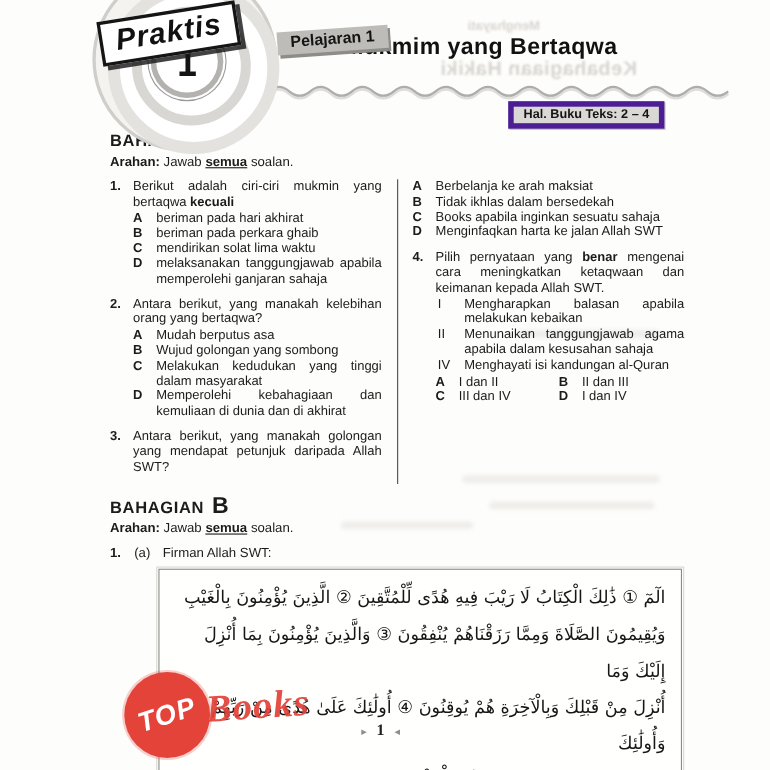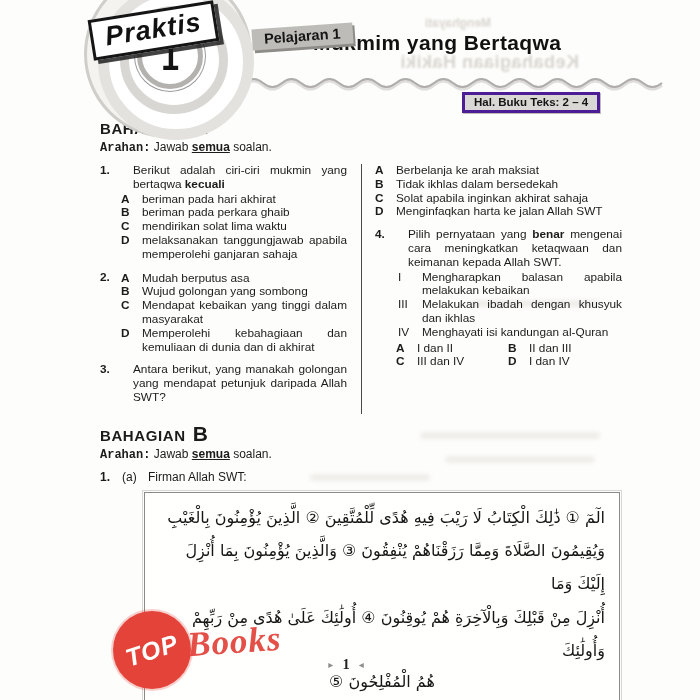"Hal. Buku Teks: 2 –" .page-ref { border: 3px solid #4c1d95 -> 5px solid #4c1d95 }
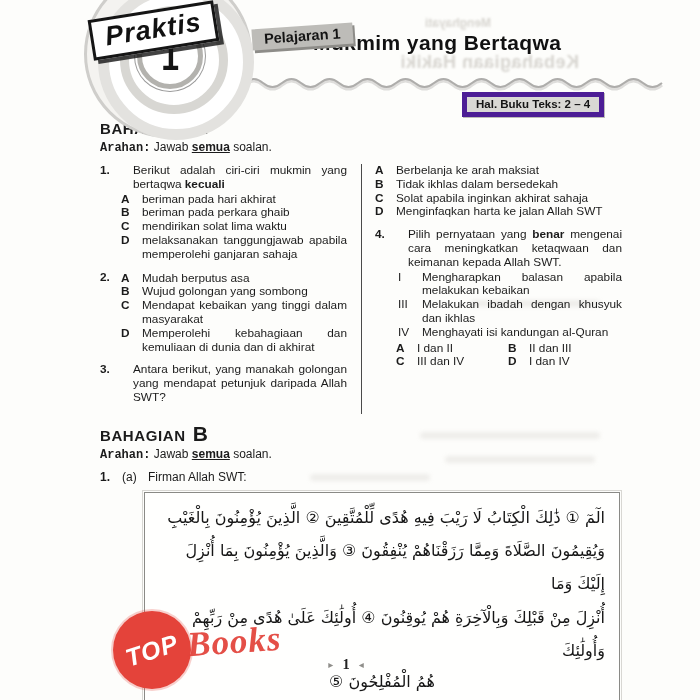"Arahan:" .arahan .lbl { font-family: Liberation Mono, monospace -> none }
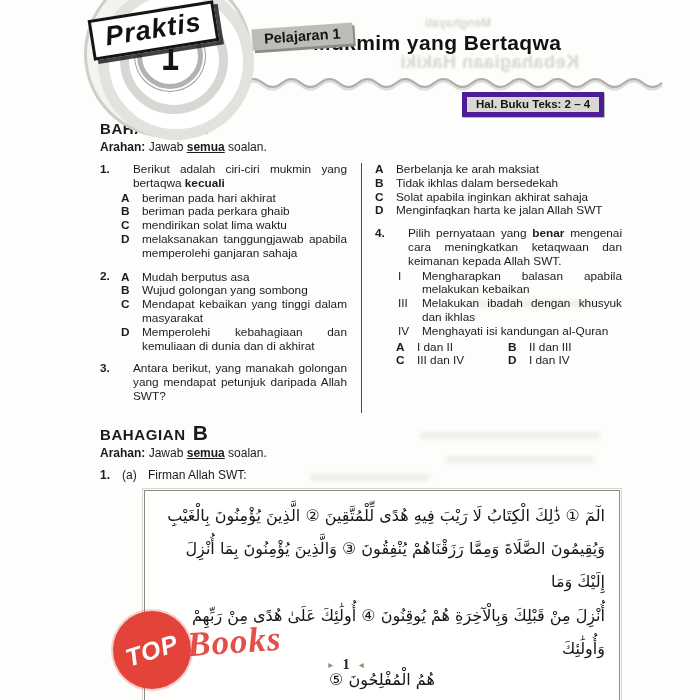"Berikut adalah ciri-ciri mukmin yang" .stem { margin-left: 12px -> none }
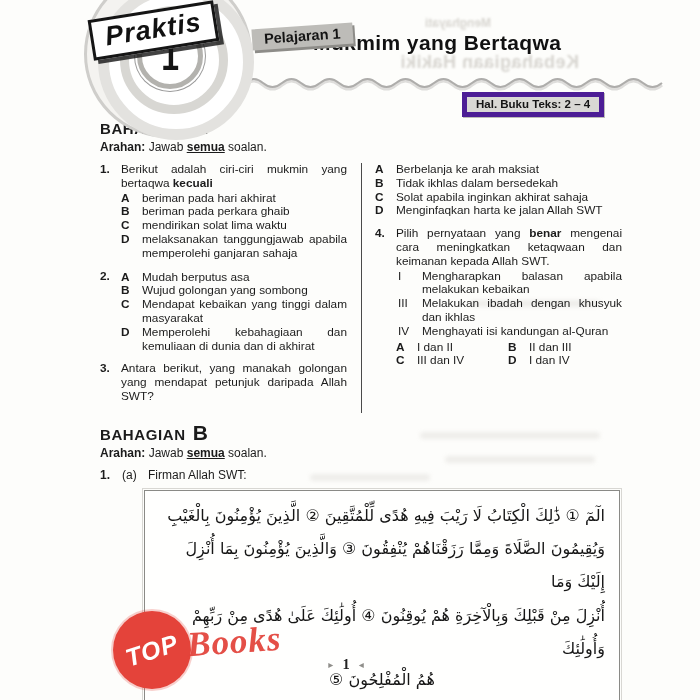"Solat apabila inginkan akhirat sahaja" span.opt-text { text: Solat apabila inginkan akhirat -> Books apabila inginkan sesuatu }
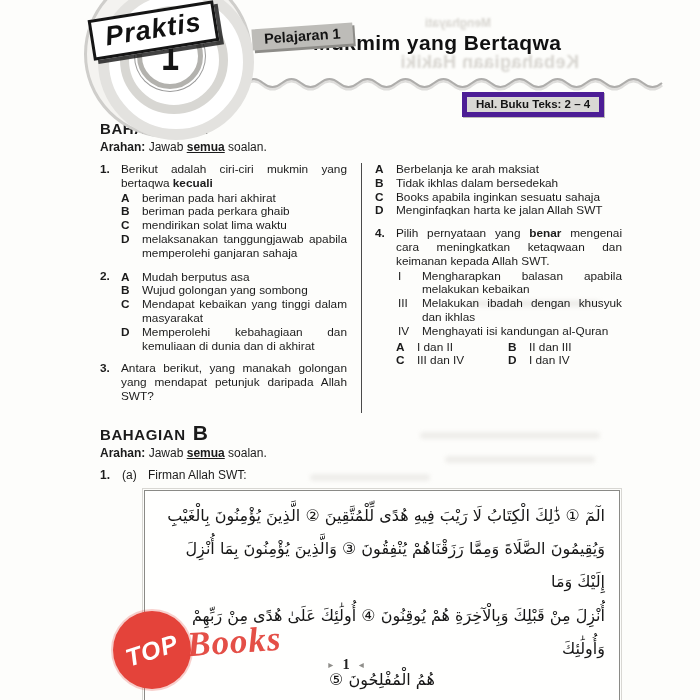"Antara berikut, yang manakah kelebihan" div.stem { html: none -> <div>Antara berikut, yang manakah kelebihan orang yang bertaqwa?</div> }
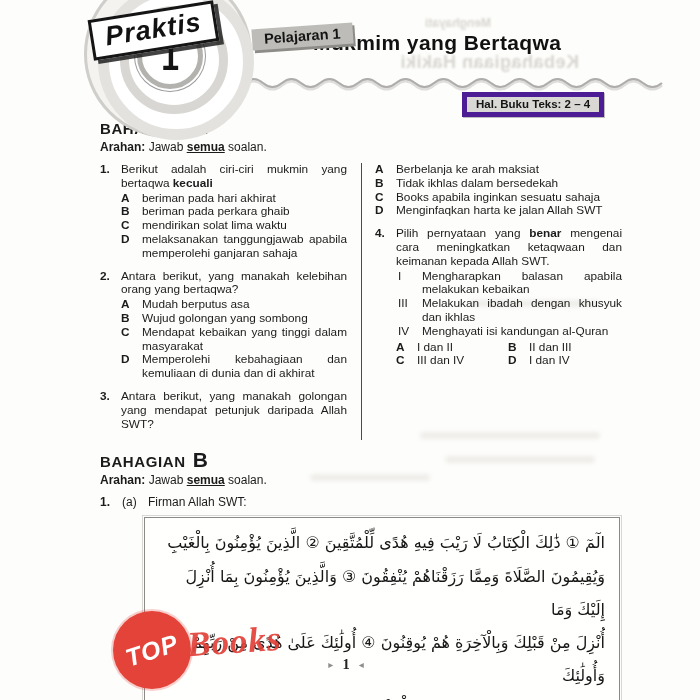"II" div.roman { html: none -> <div> <span>II</span> <span>Menunaikan tanggungjawab agama apabila dalam kesusahan sahaja</span> </div> }
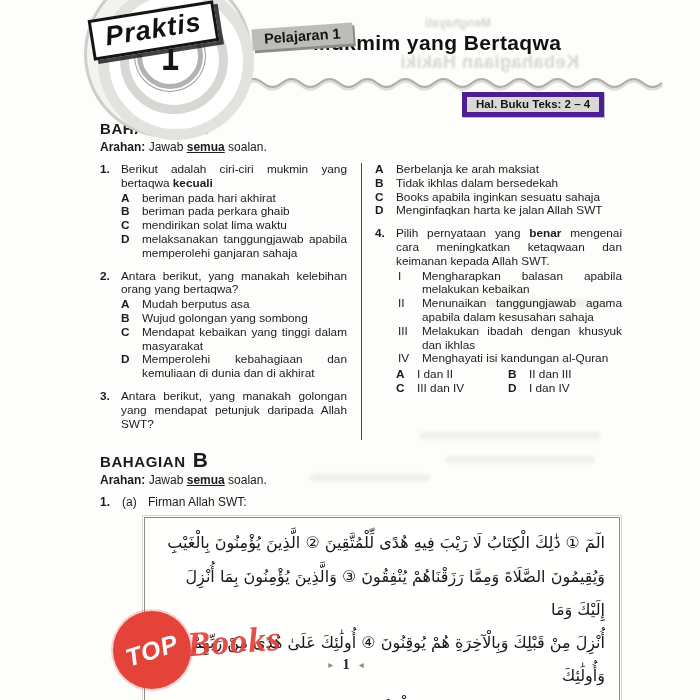"Mendapat kebaikan yang tinggi dalam" span.opt-text { text: Mendapat kebaikan -> Melakukan kedudukan }
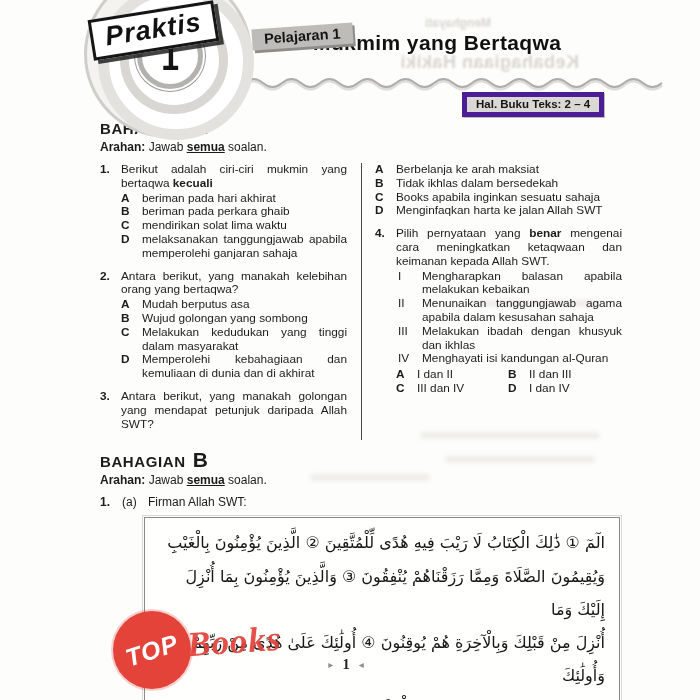"III" div.roman { html: <div> <span>III</span> <span>Melakukan ibadah dengan khusyuk dan ikhlas</span> </div> -> none }
